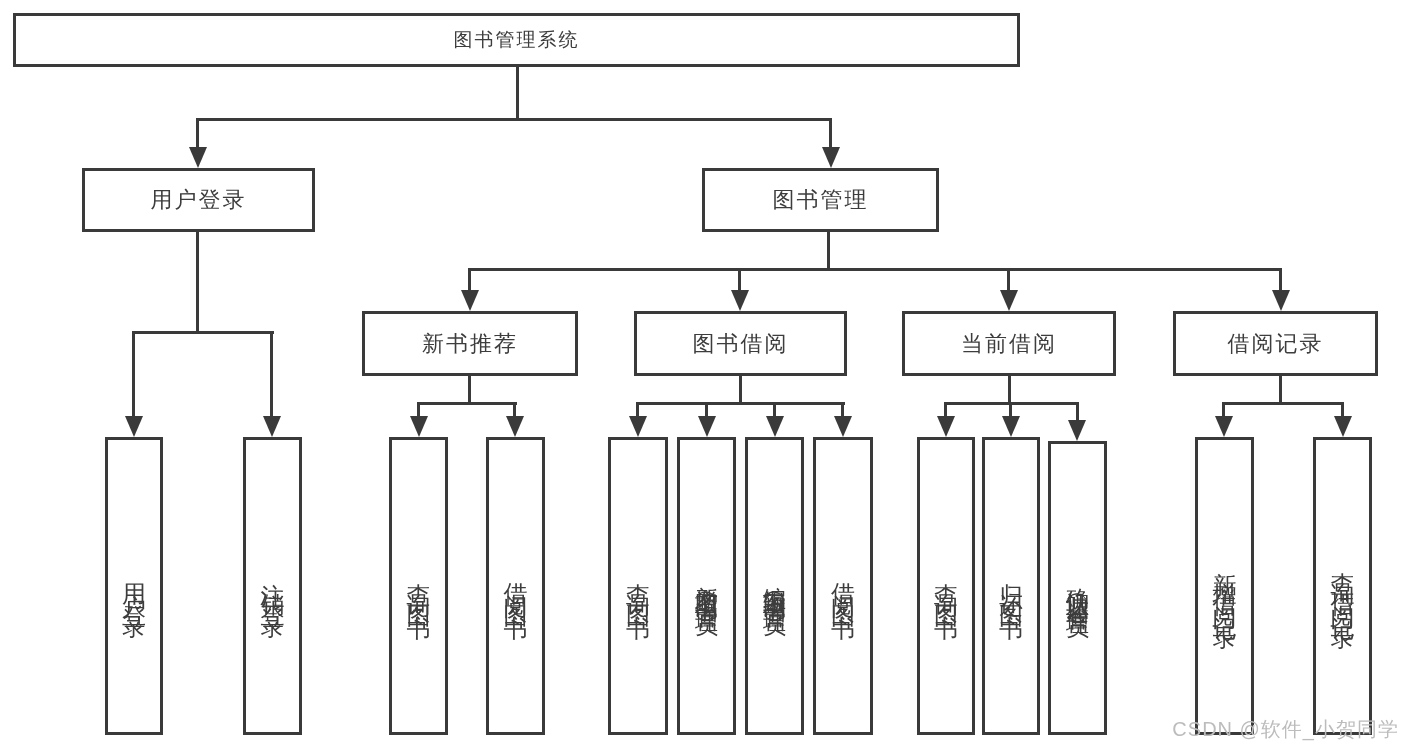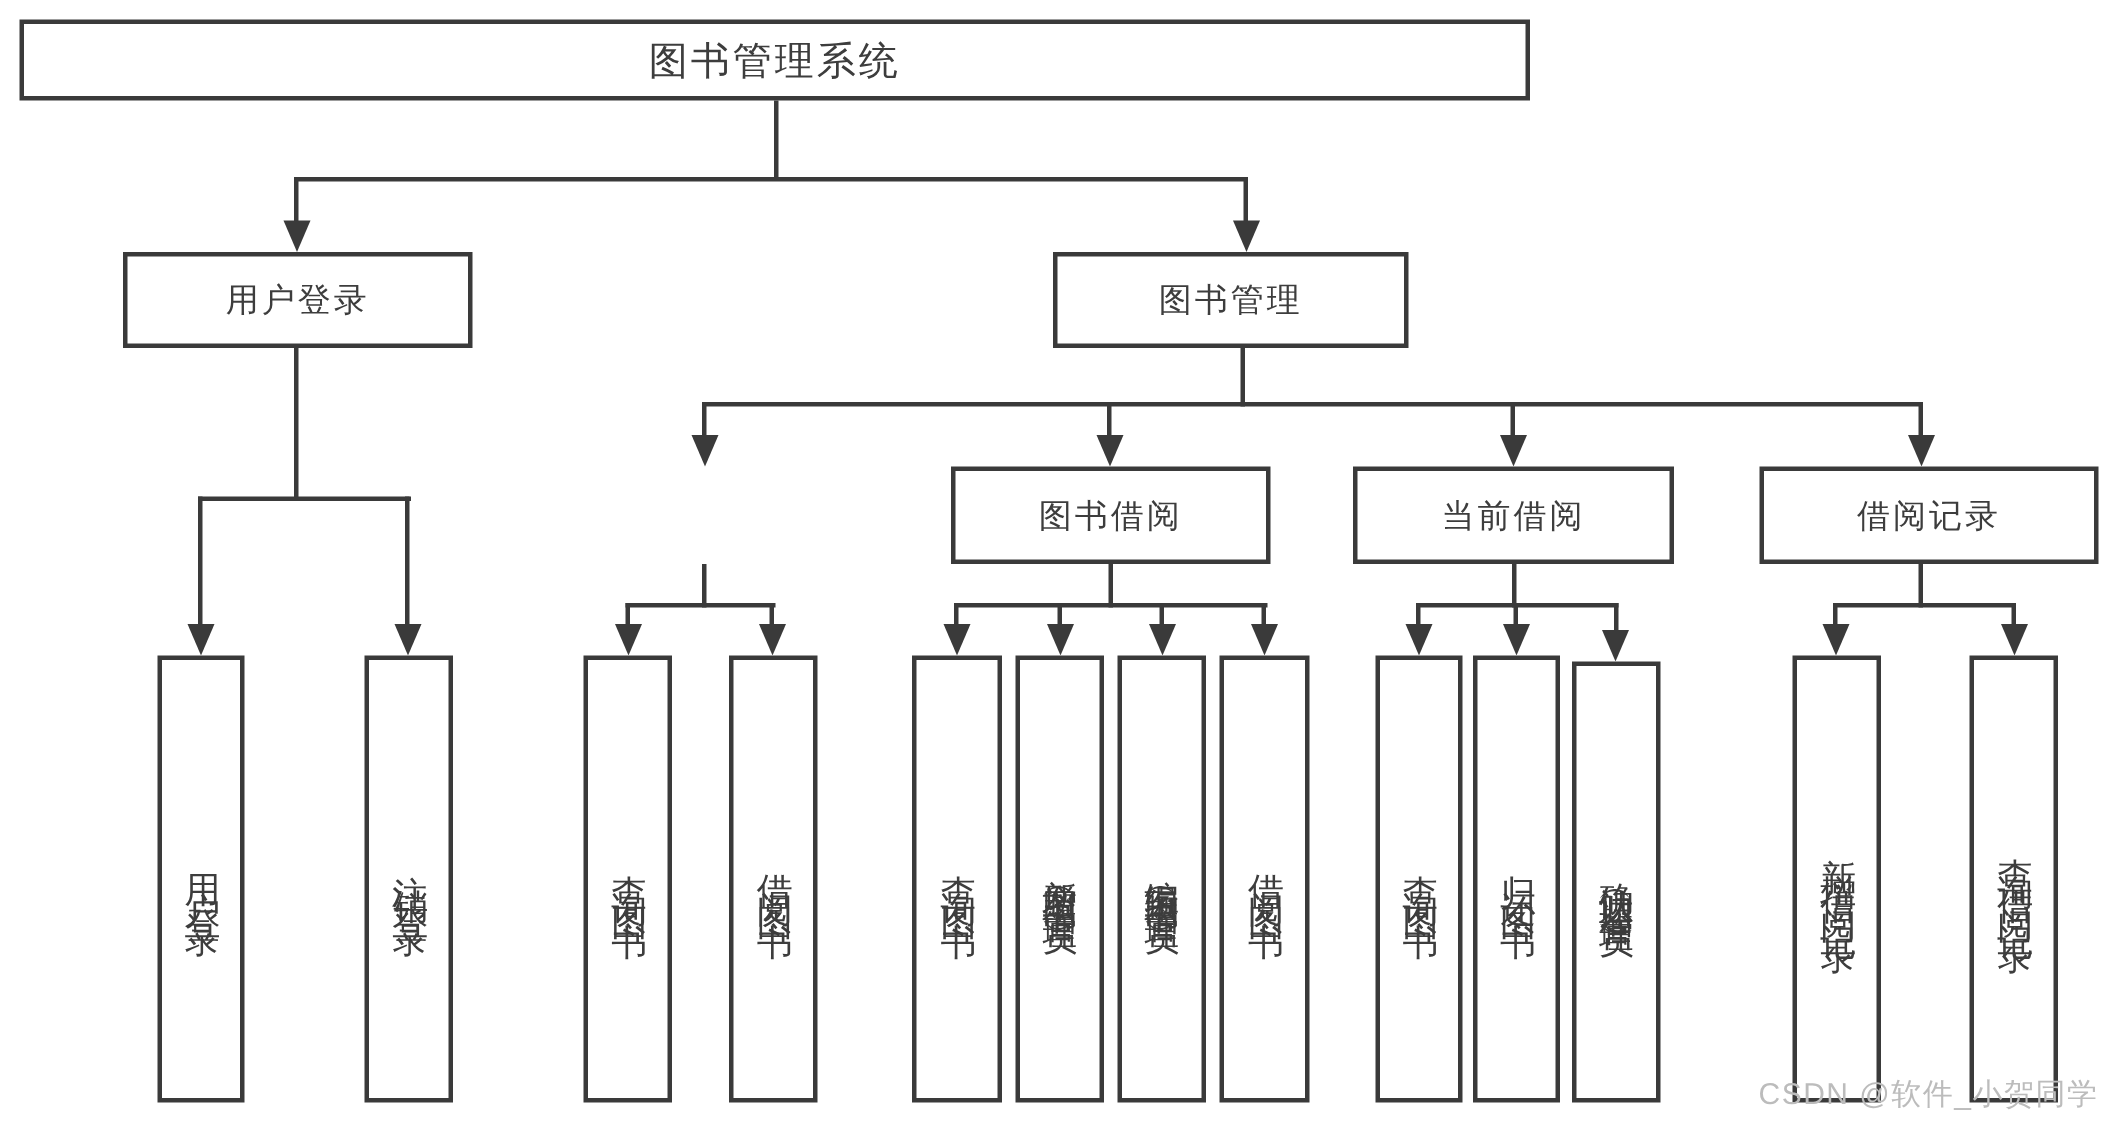"图书管理系统" .root-node { font-size: 26px -> 19px }
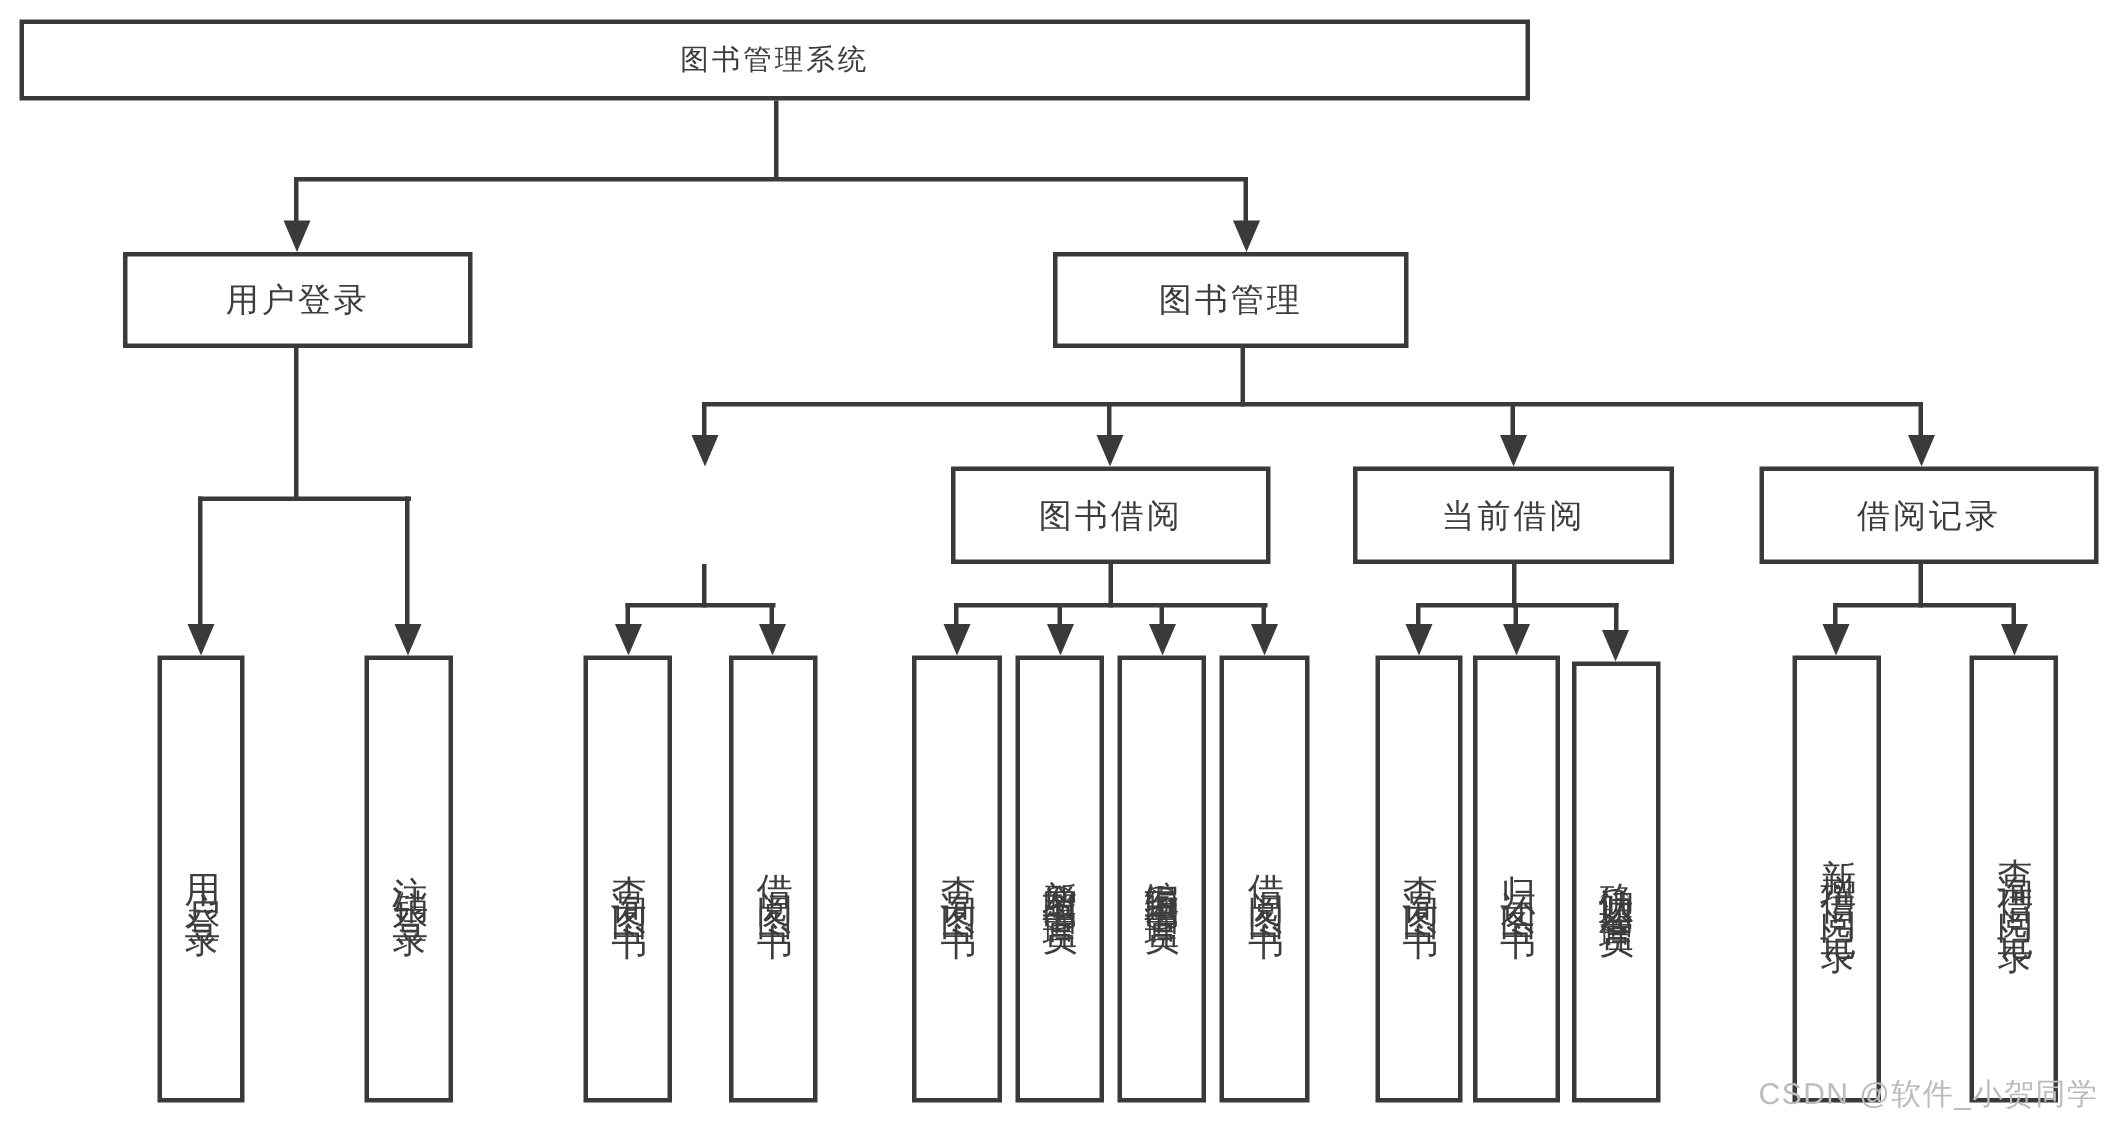"新书推荐" div.node { html: none -> <div> <span>新书推荐</span> </div> }
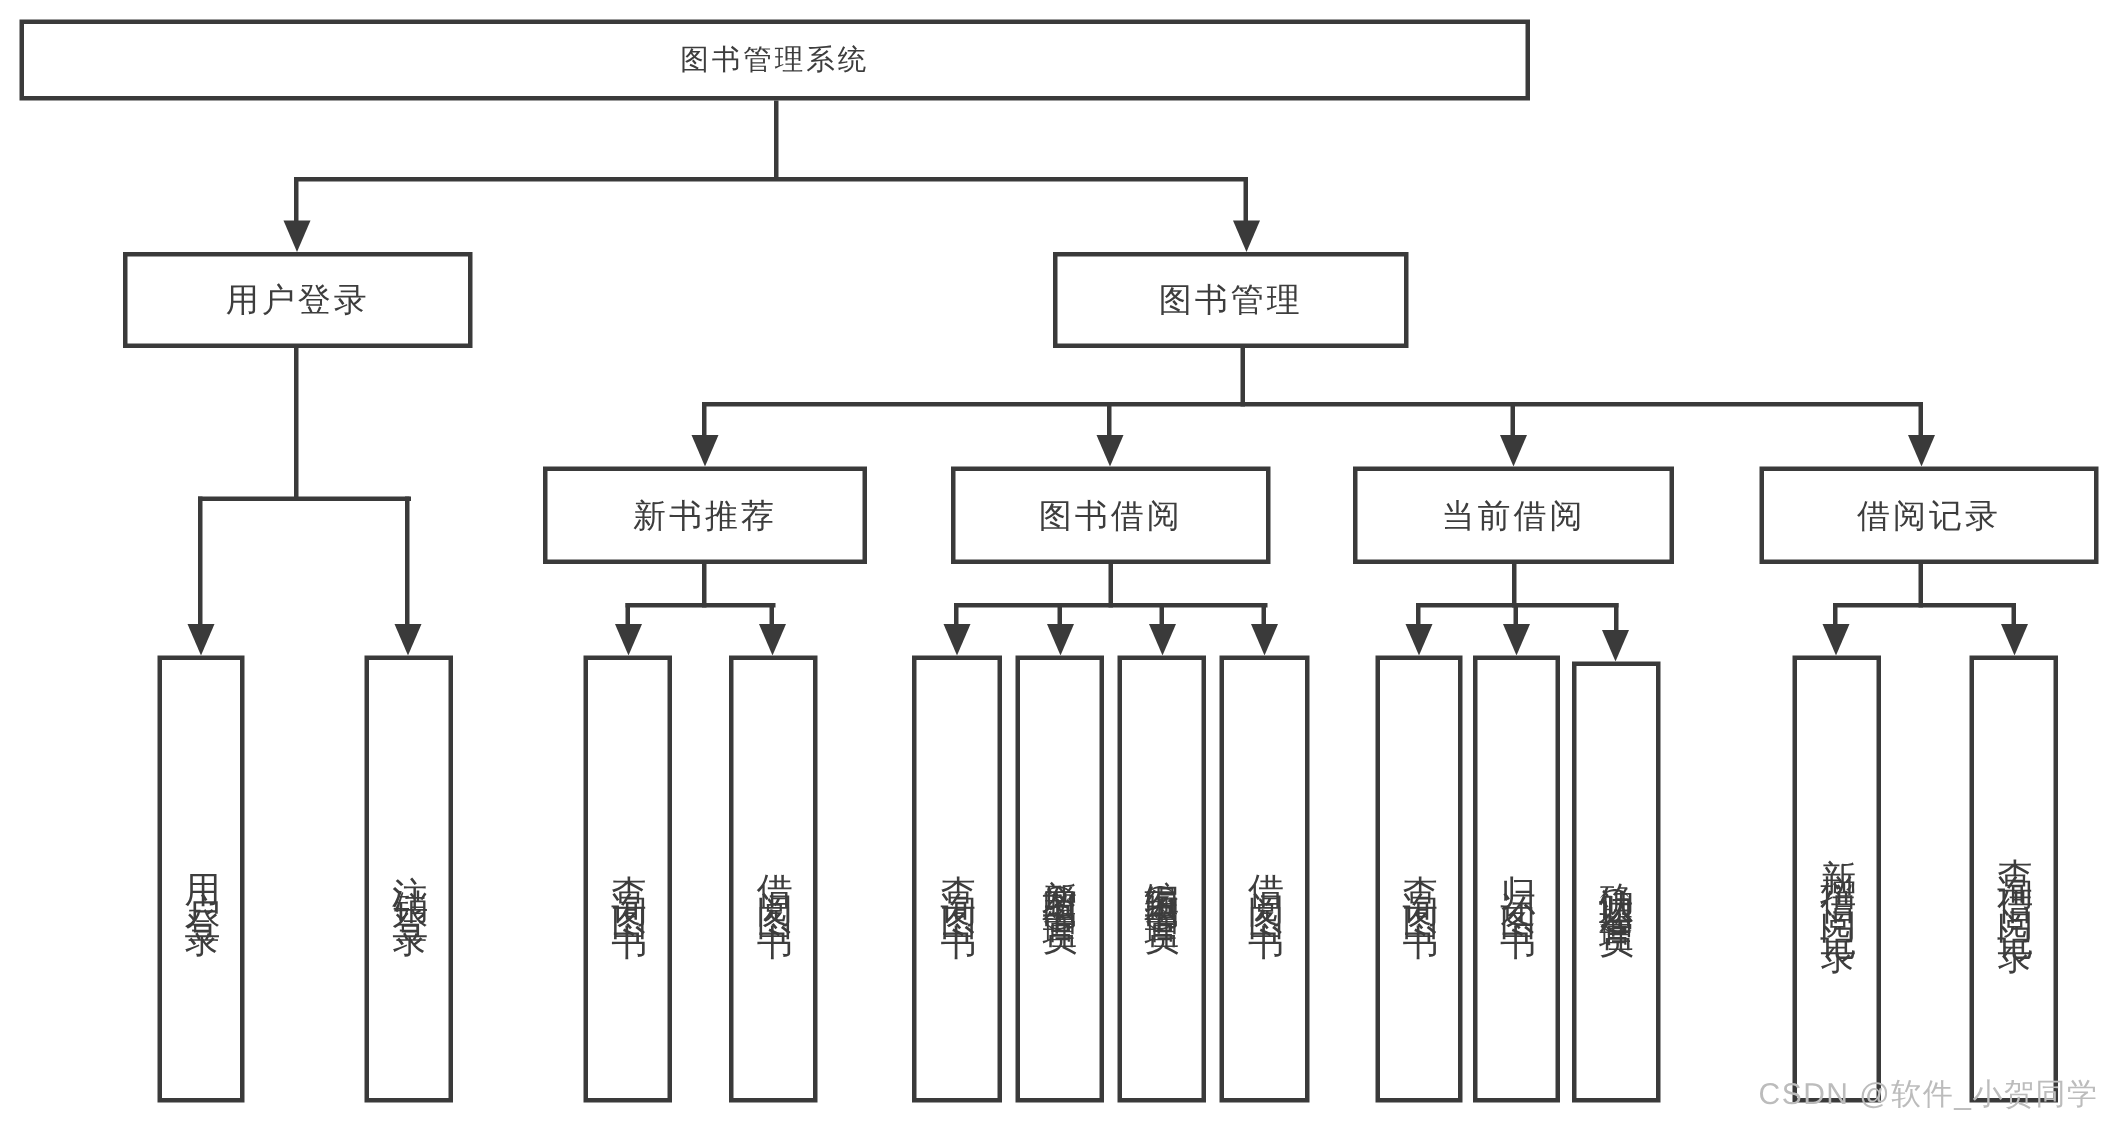"借阅记录" div.node { width: 226px -> 205px }
